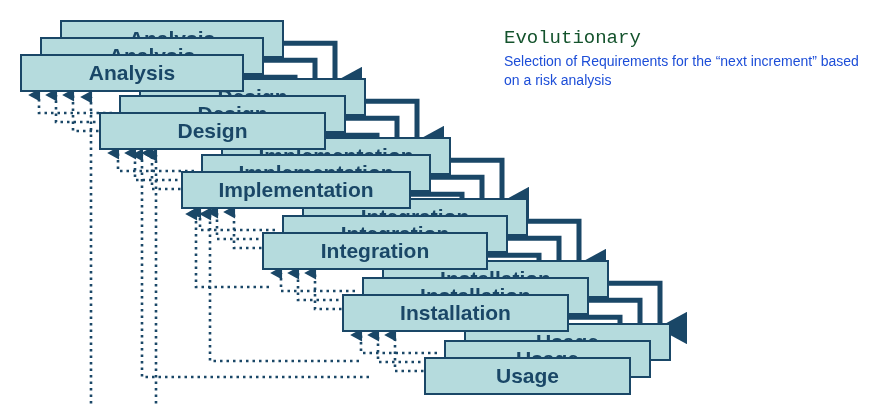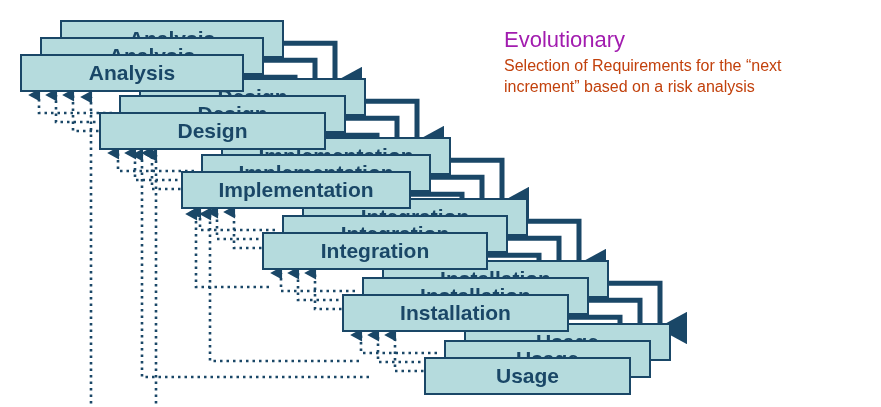"Evolutionary" .legend-title { color: #a21caf -> #14532d; font-family: Liberation Sans, sans-serif -> Liberation Mono, monospace; font-size: 22px -> 19px }
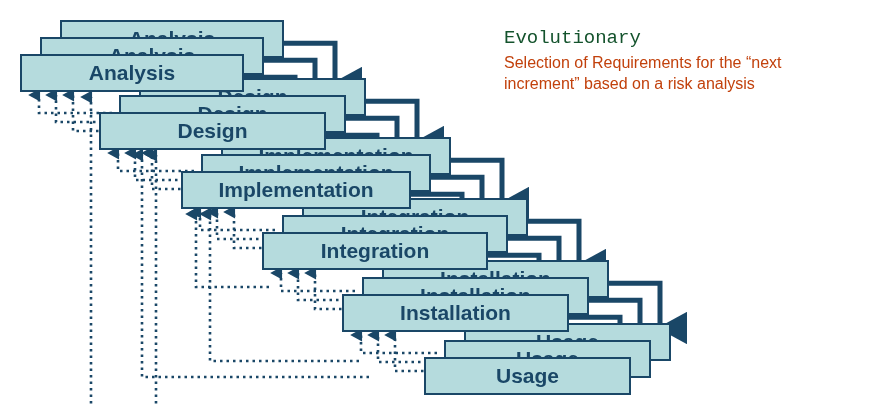"Selection of Requirements for the" .legend-subtitle { color: #c2410c -> #1d4ed8; font-size: 16px -> 14px }
